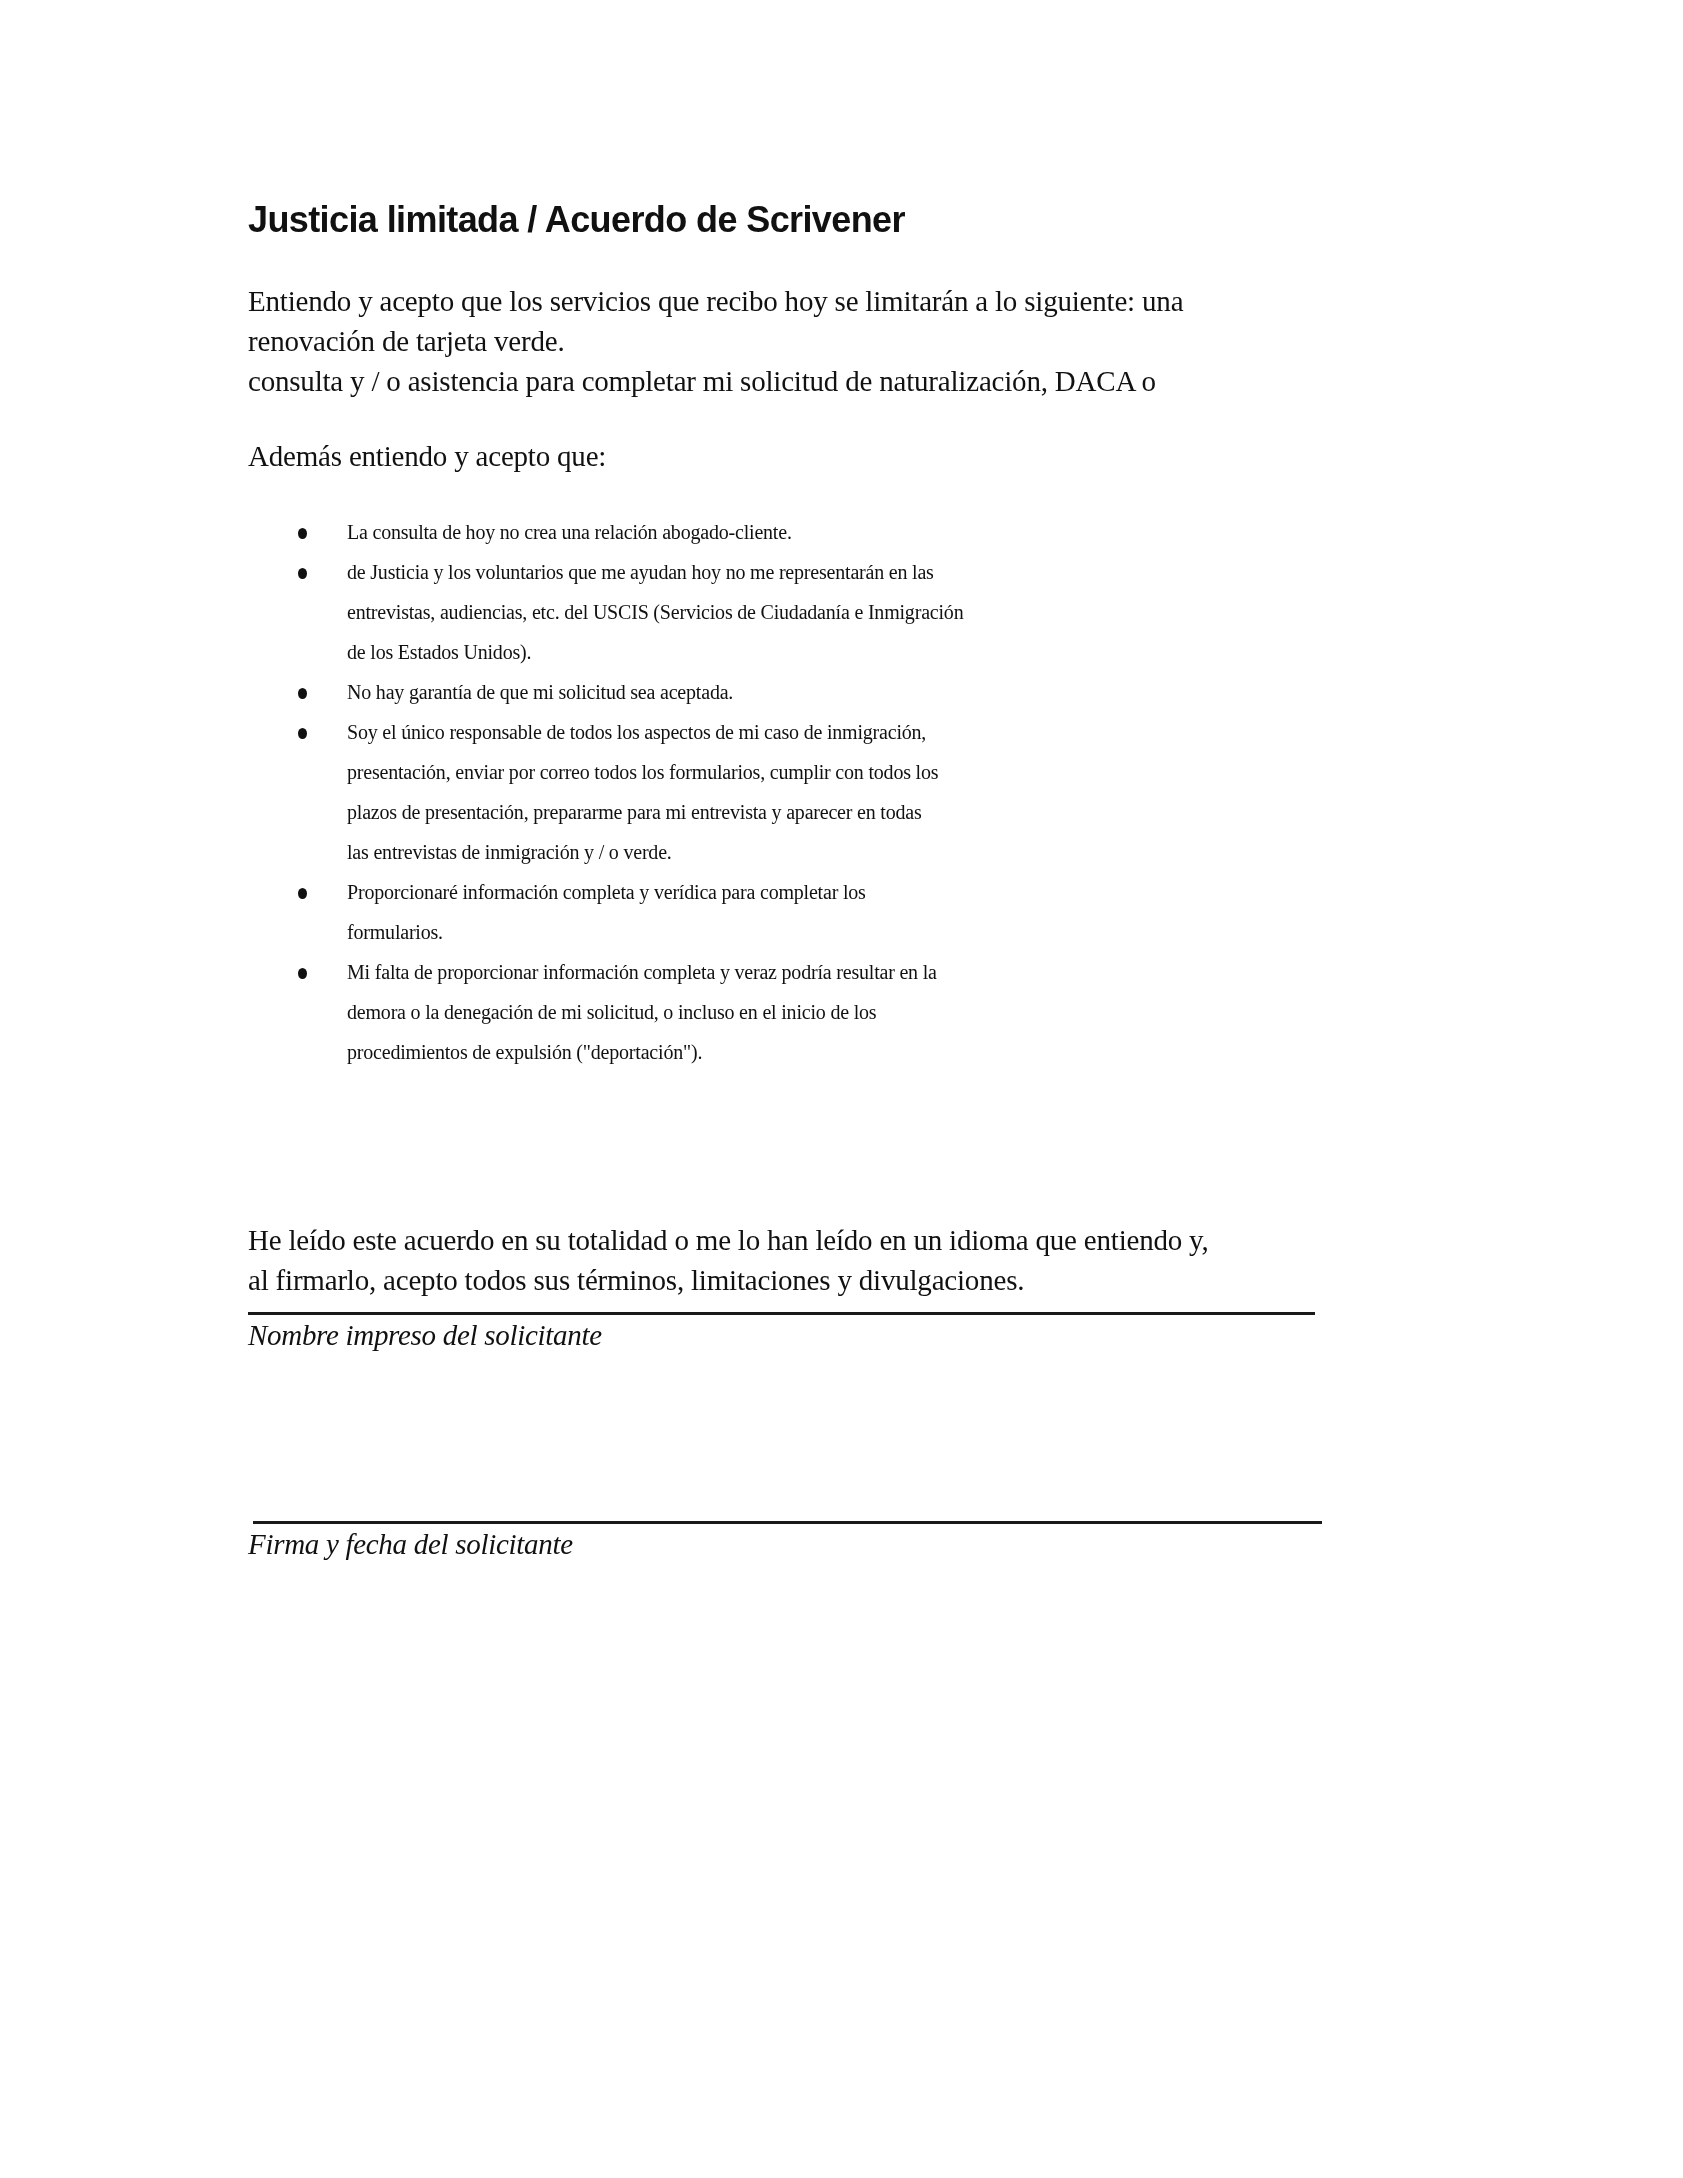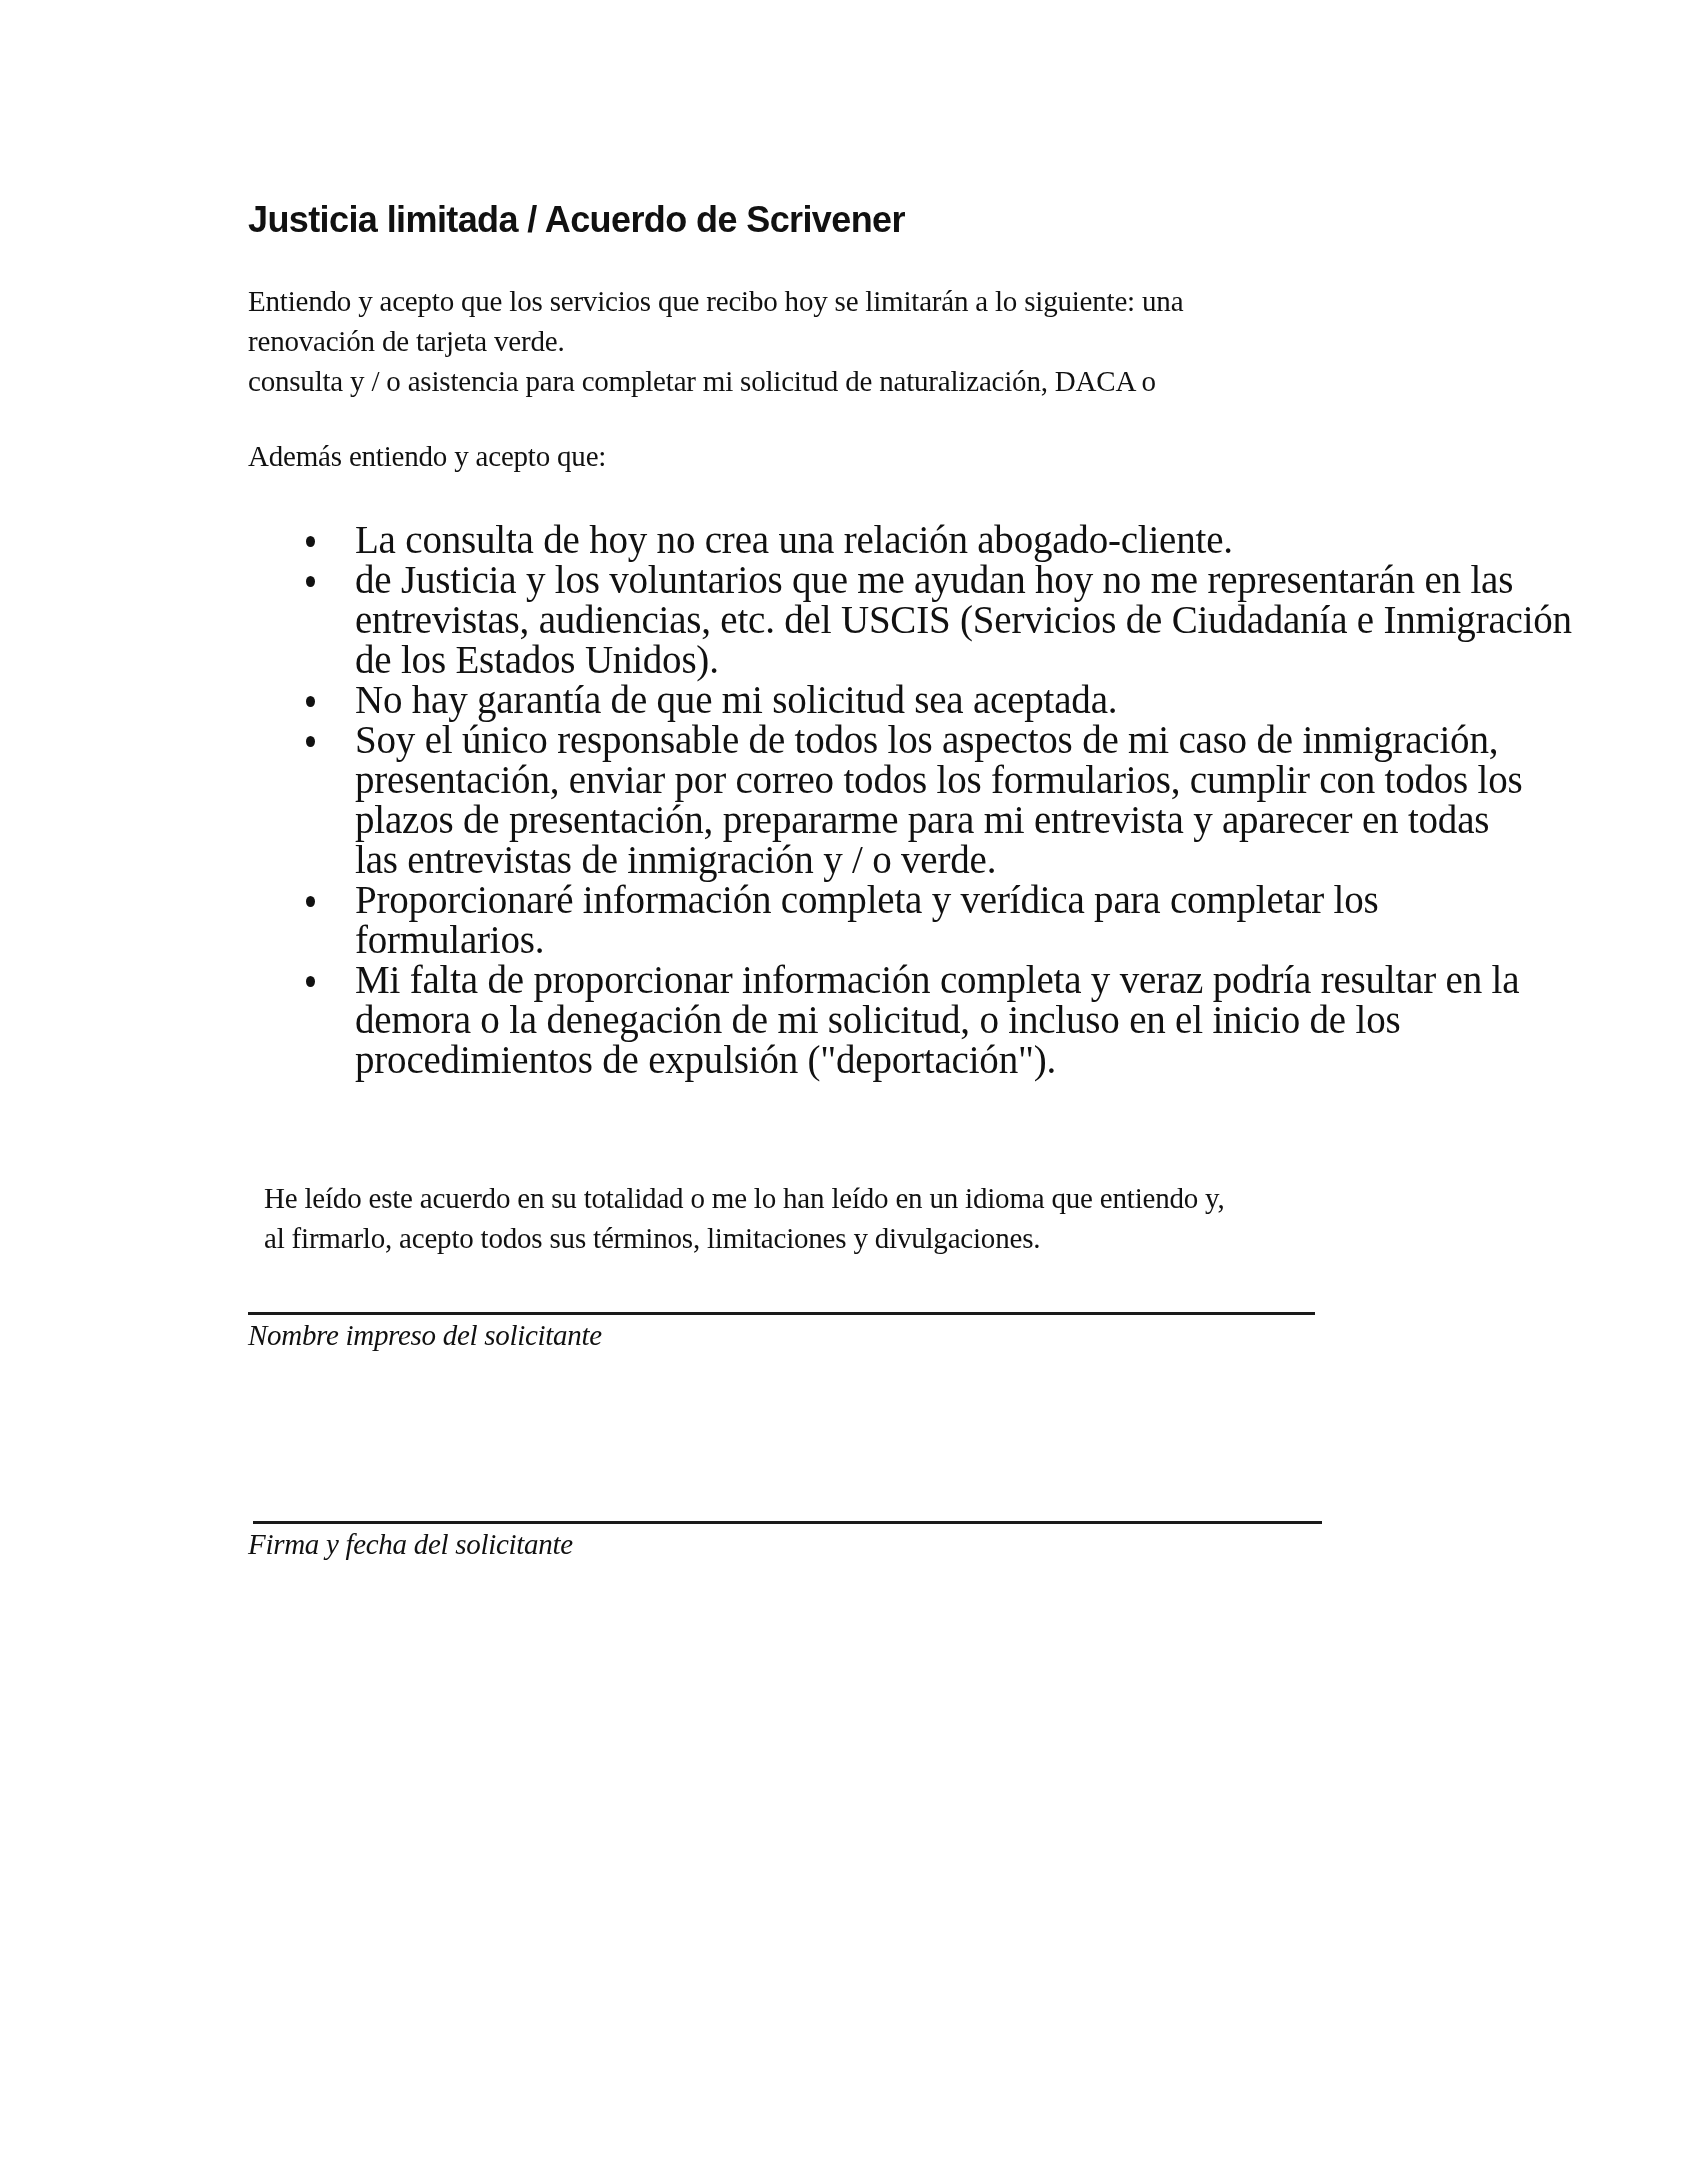"La consulta de hoy no" .bullets { font-size: 39px -> 20px; margin: 8px -> 0 }
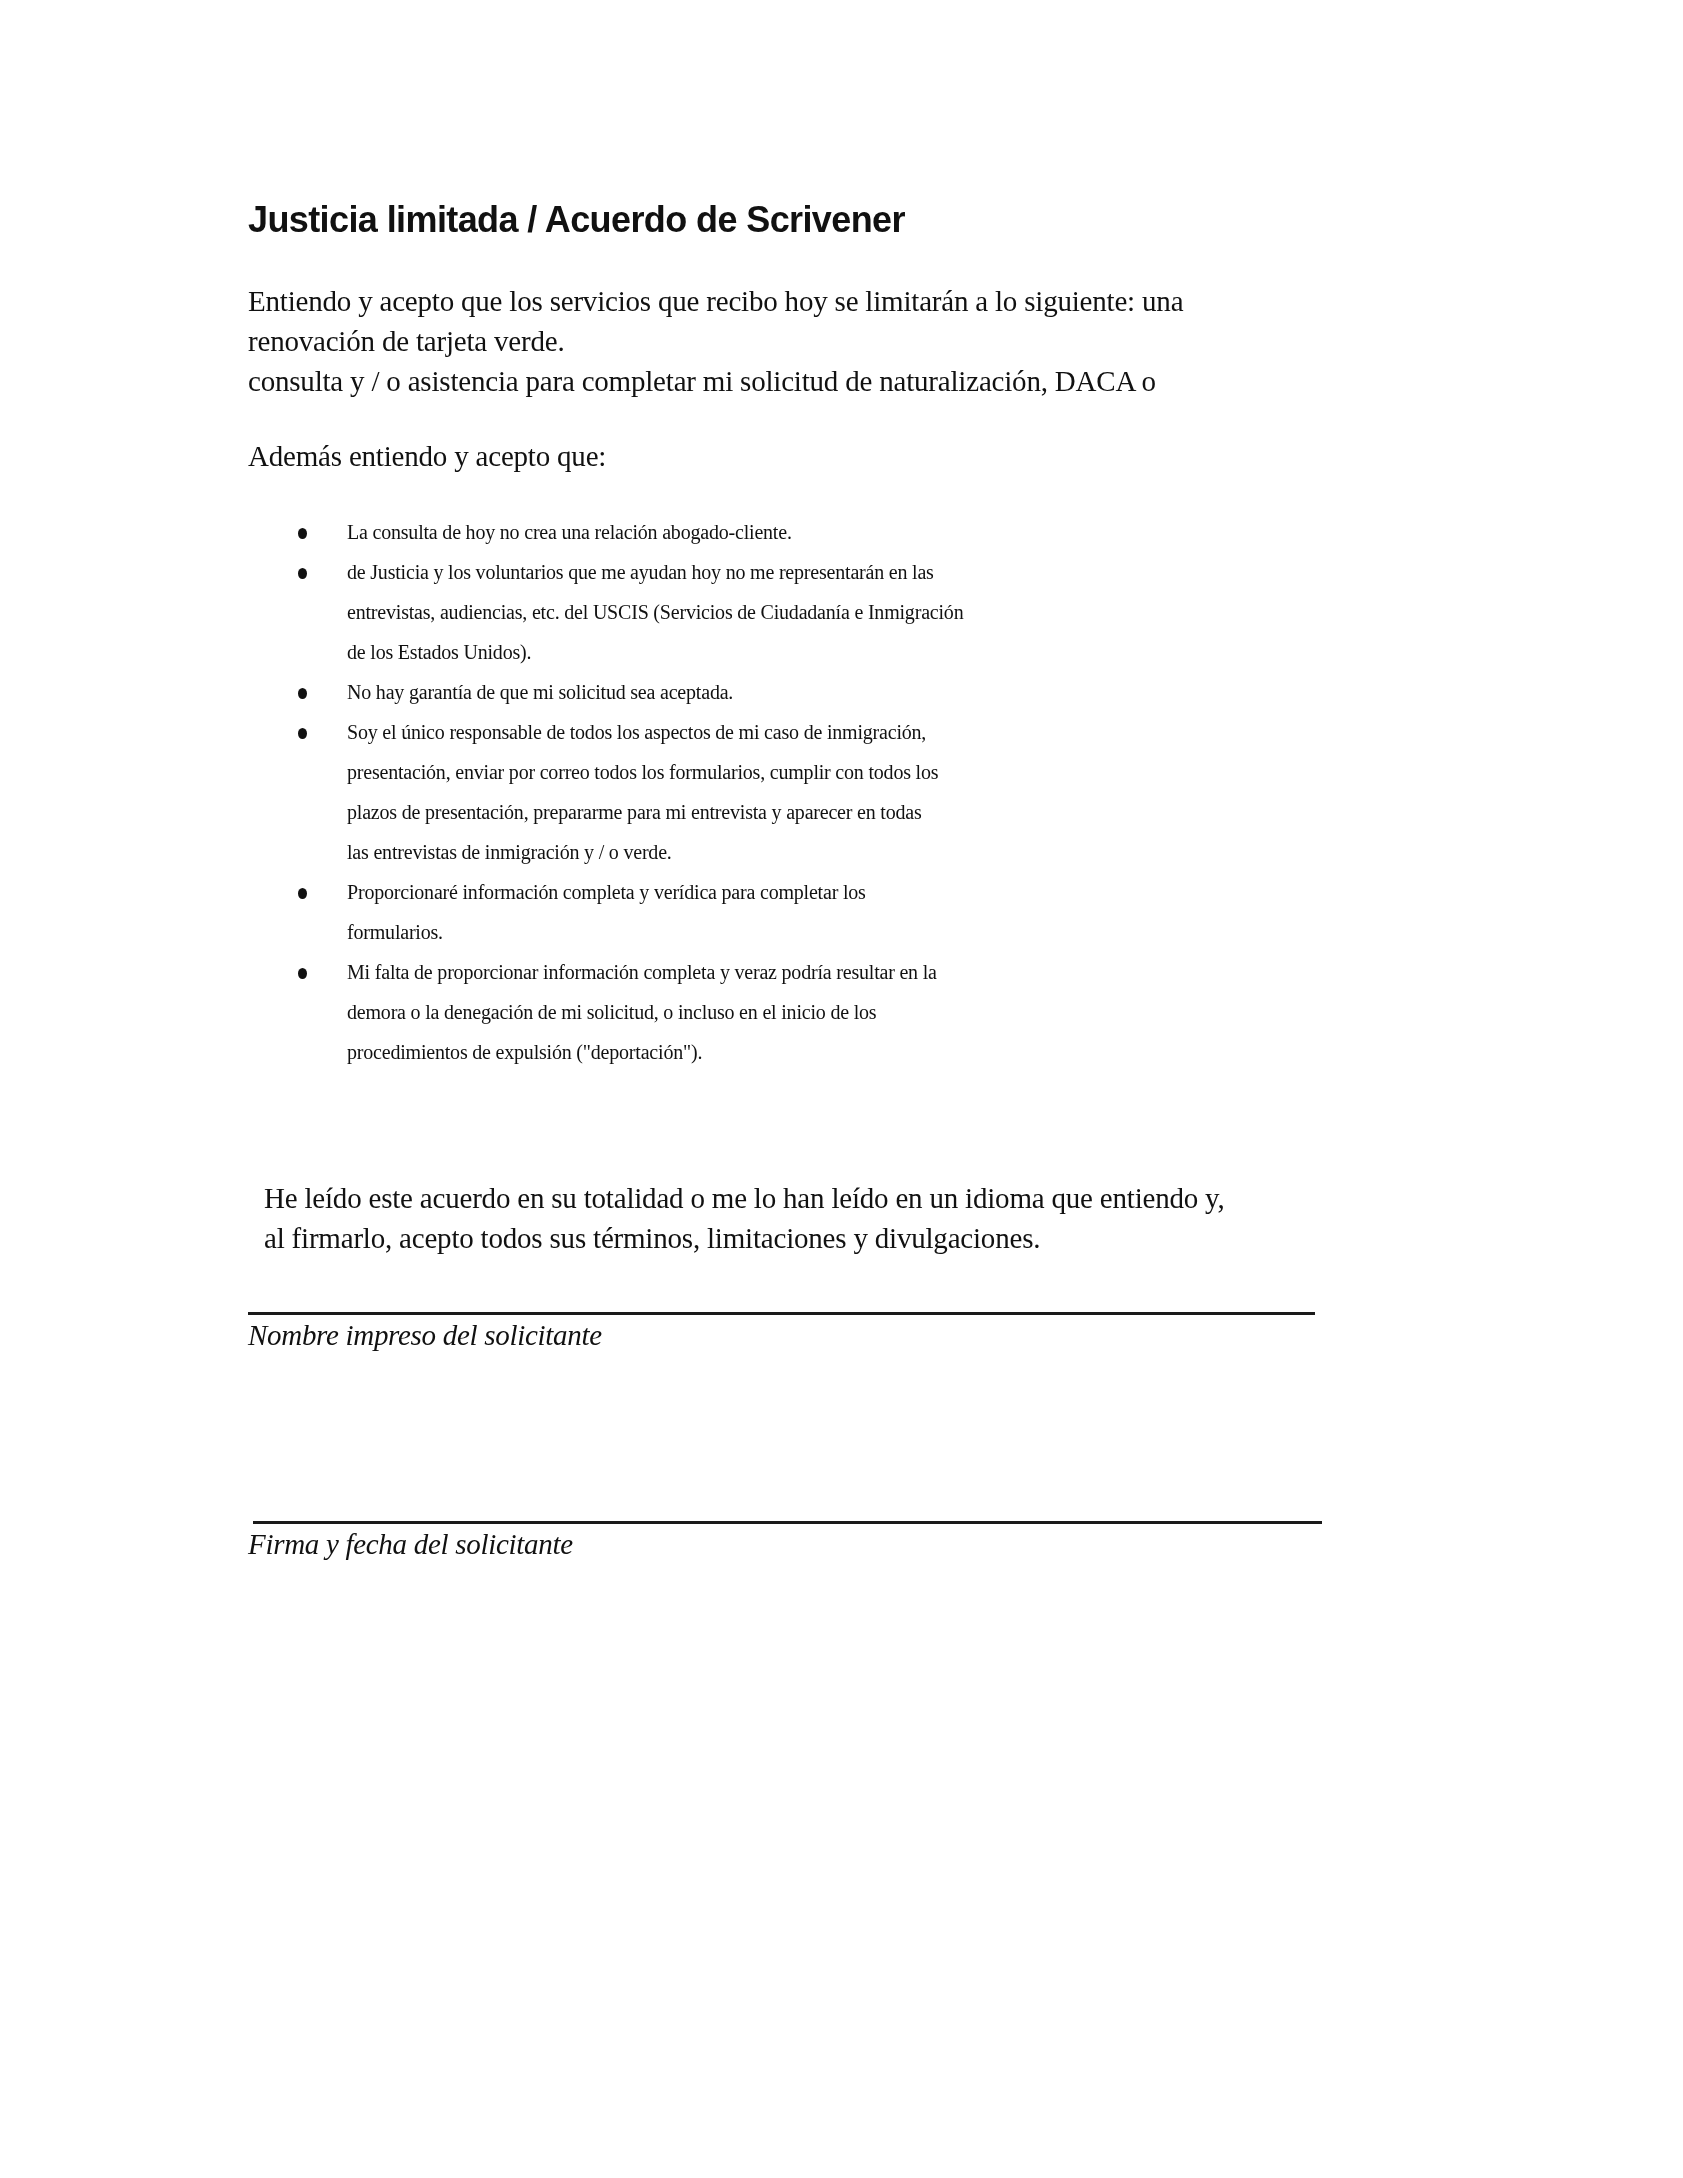"He leído este acuerdo en" .closing { margin-left: 16px -> none; top: 1178px -> 1220px }
